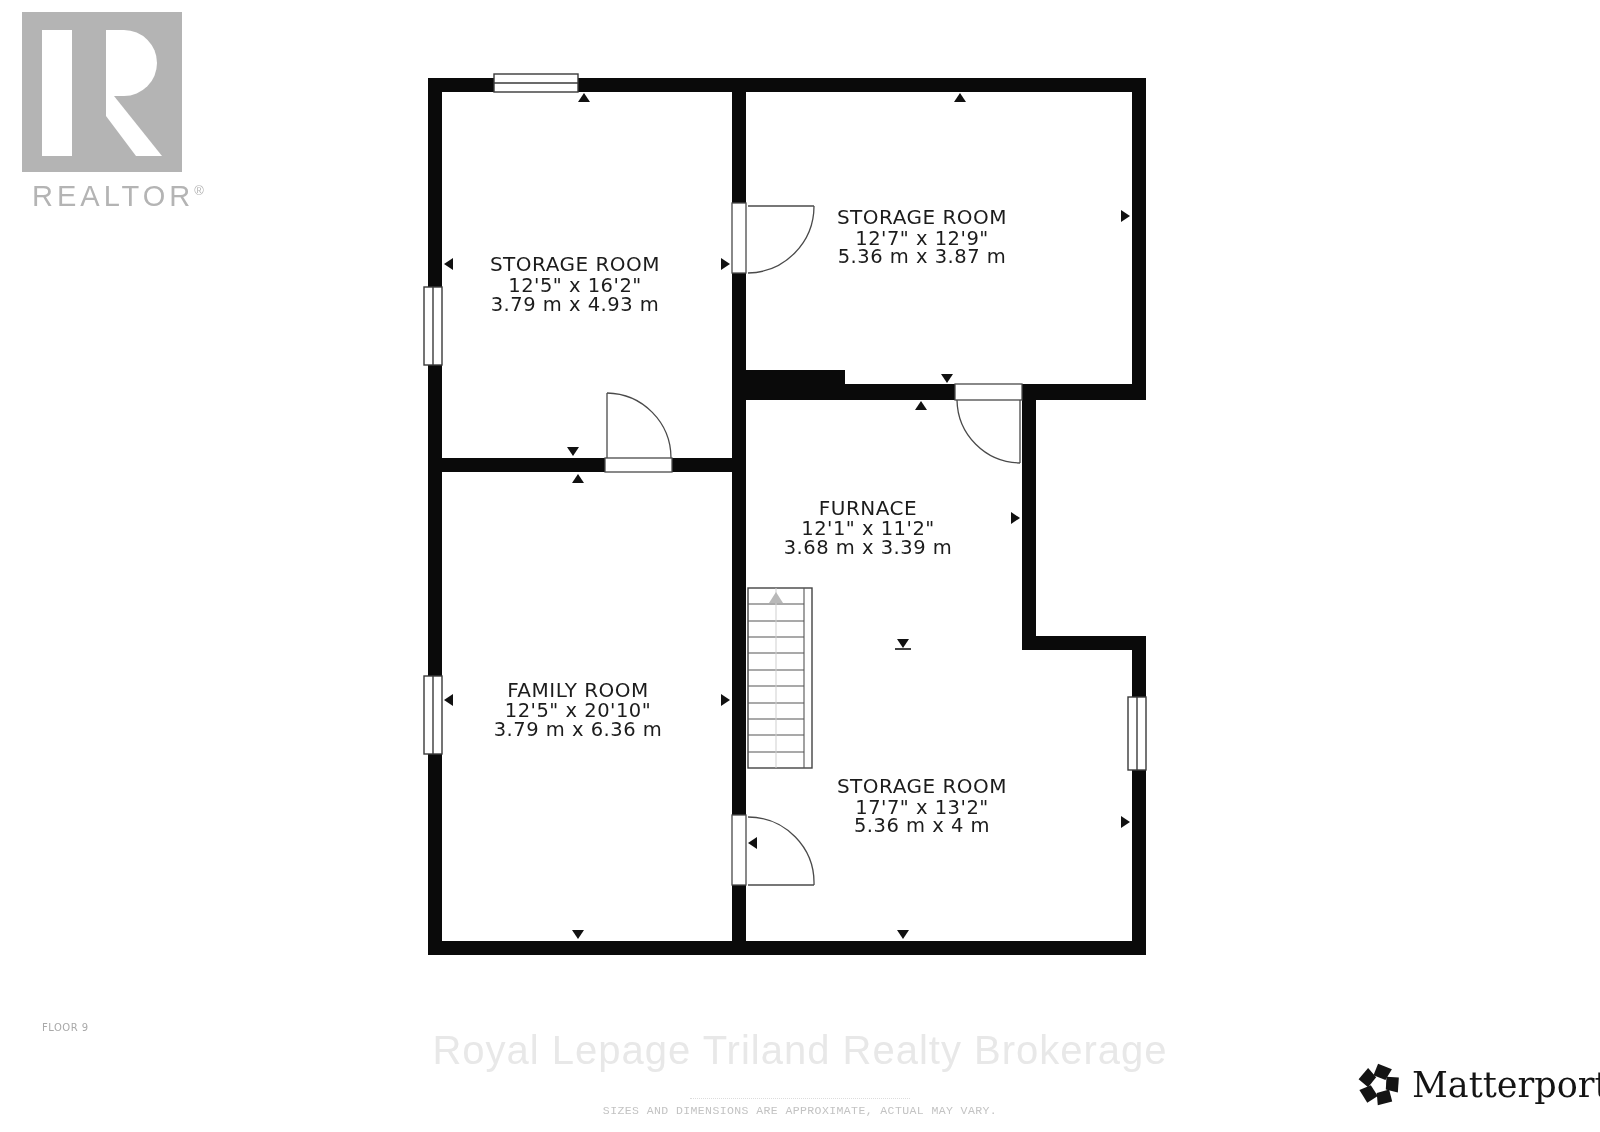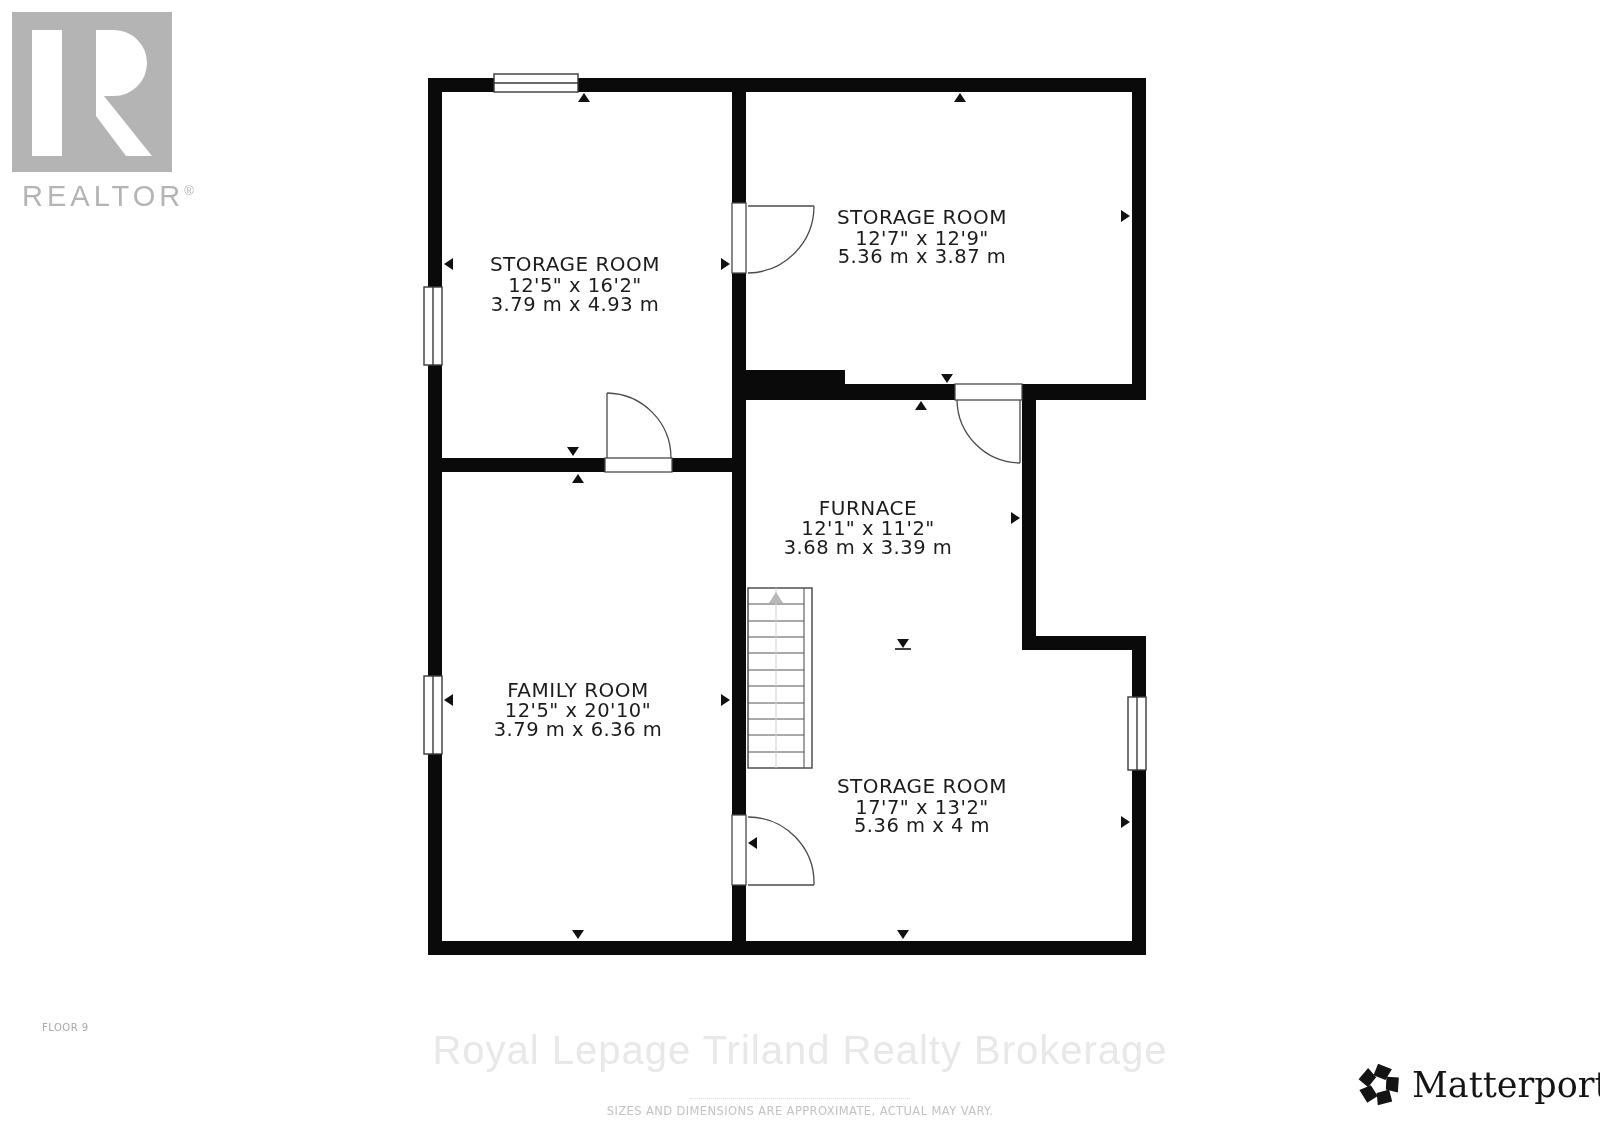"REALTOR®" .realtor { left: 10px -> 20px }
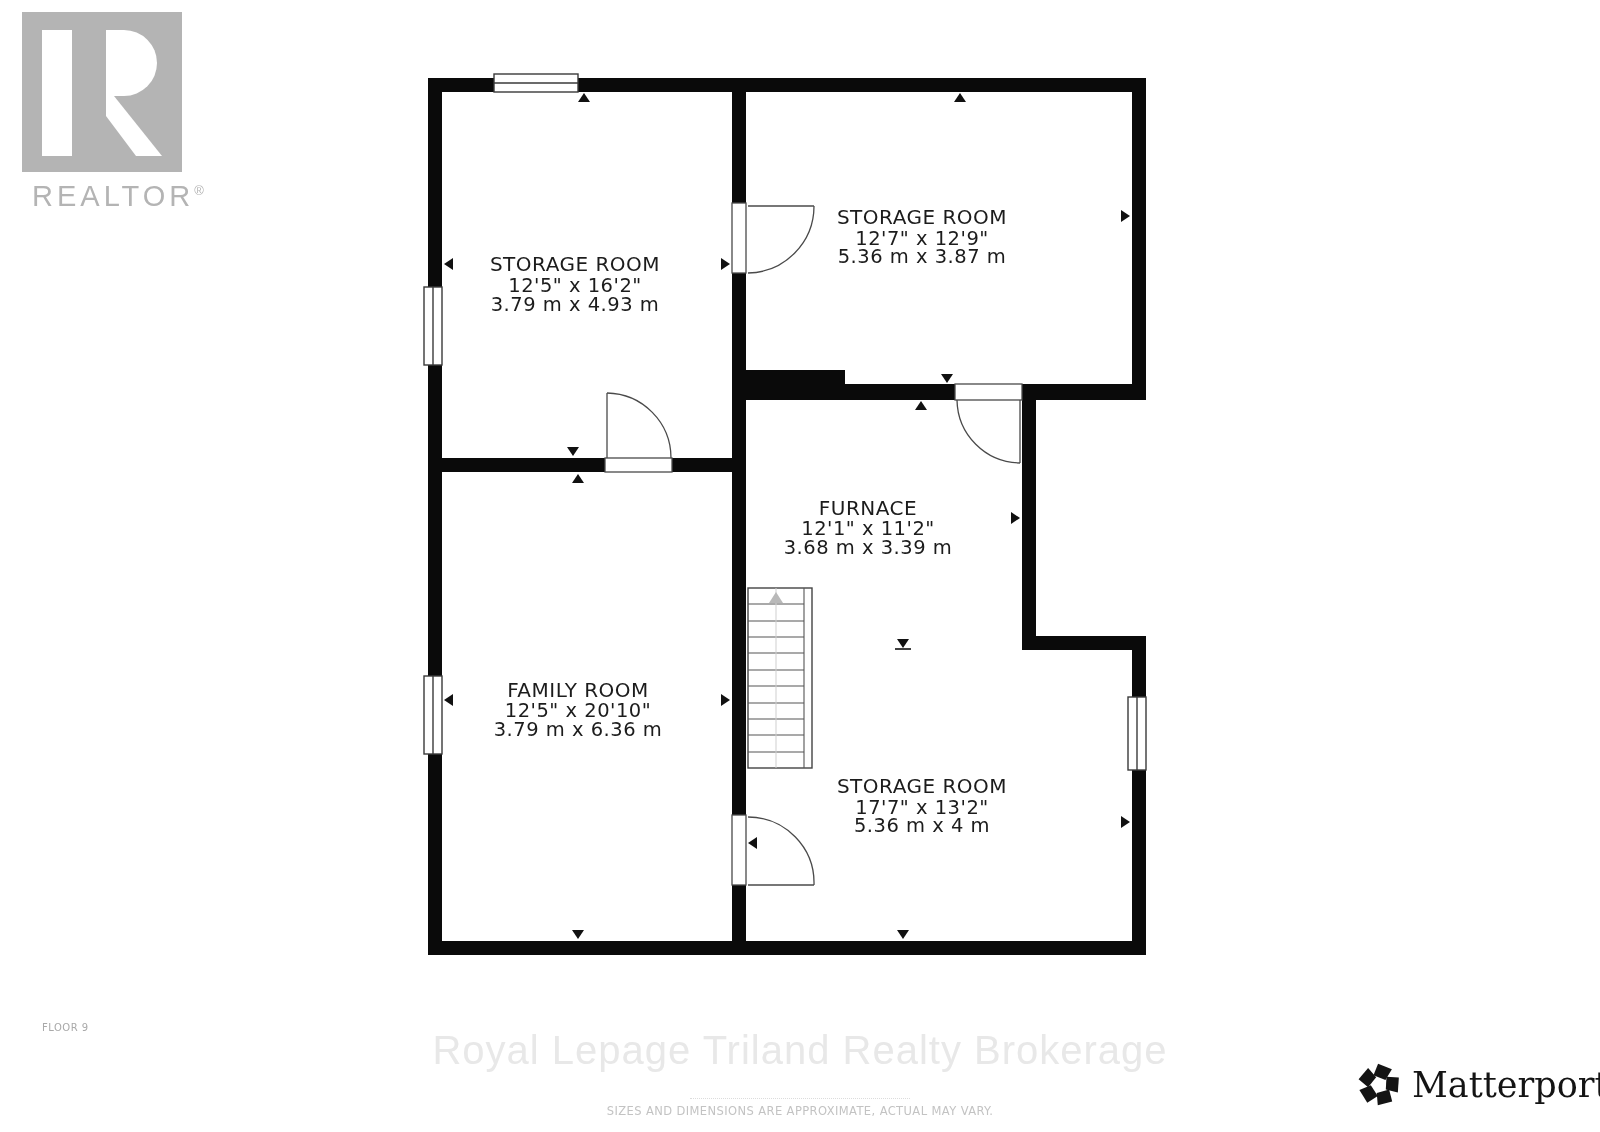"SIZES AND DIMENSIONS ARE APPROXIMATE," .disclaimer { font-family: none -> Liberation Mono, monospace }
